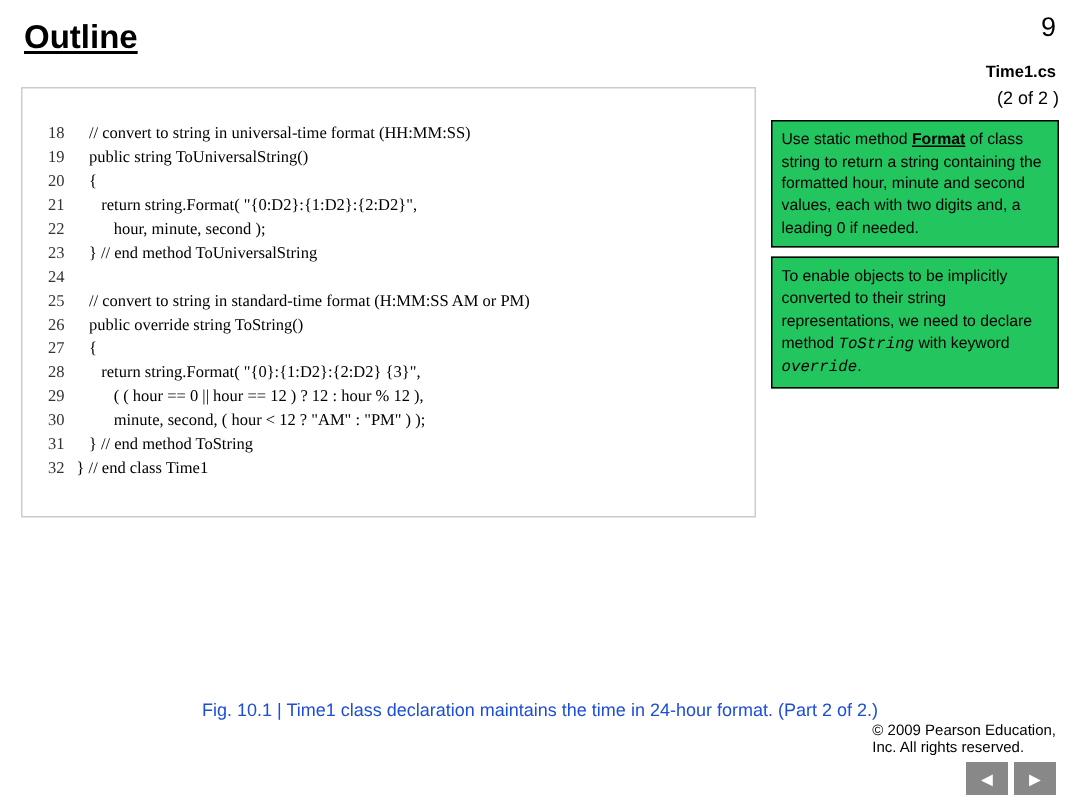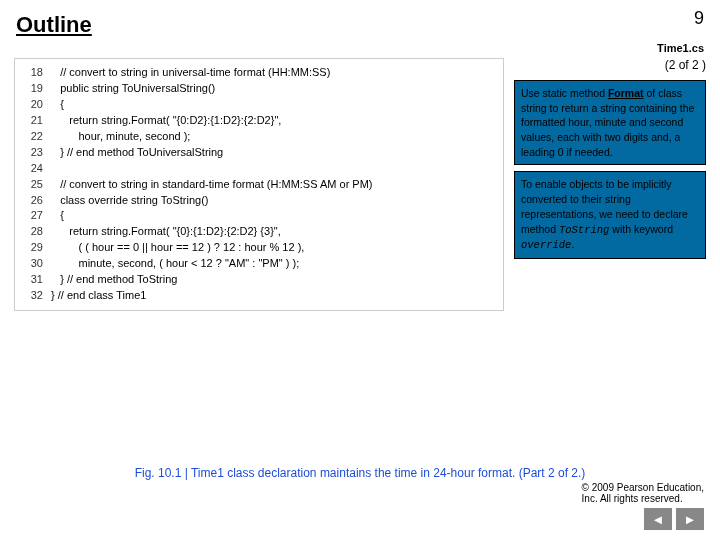"18" #code-block { font-family: Liberation Sans, sans-serif -> Liberation Serif, serif; padding: 6px 8px -> 23px 8px }
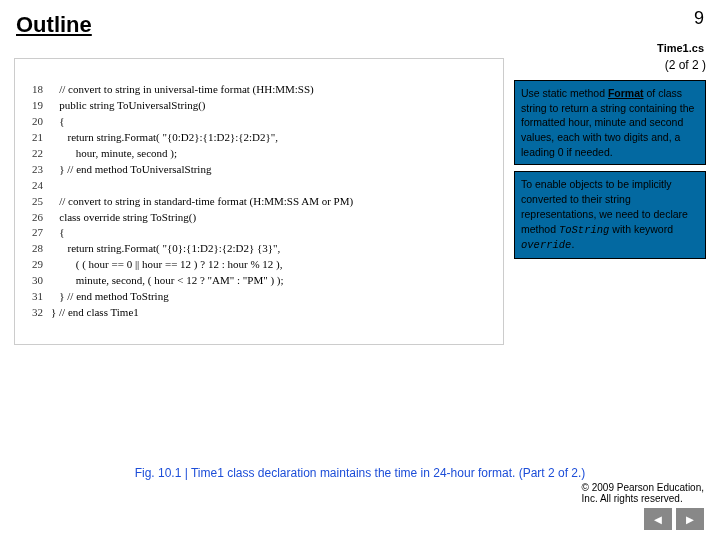"Use static method Format of" .annotation-box { background: #0369a1 -> #22c55e }
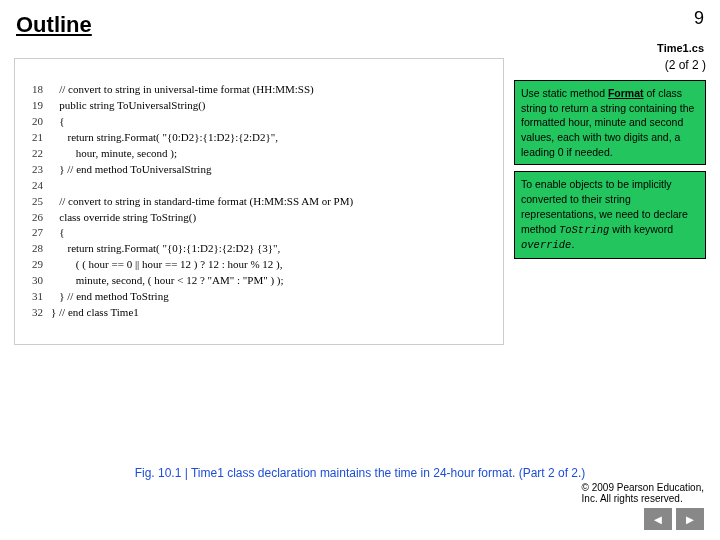"class override string ToString()" span.code-text { text: class -> public }
